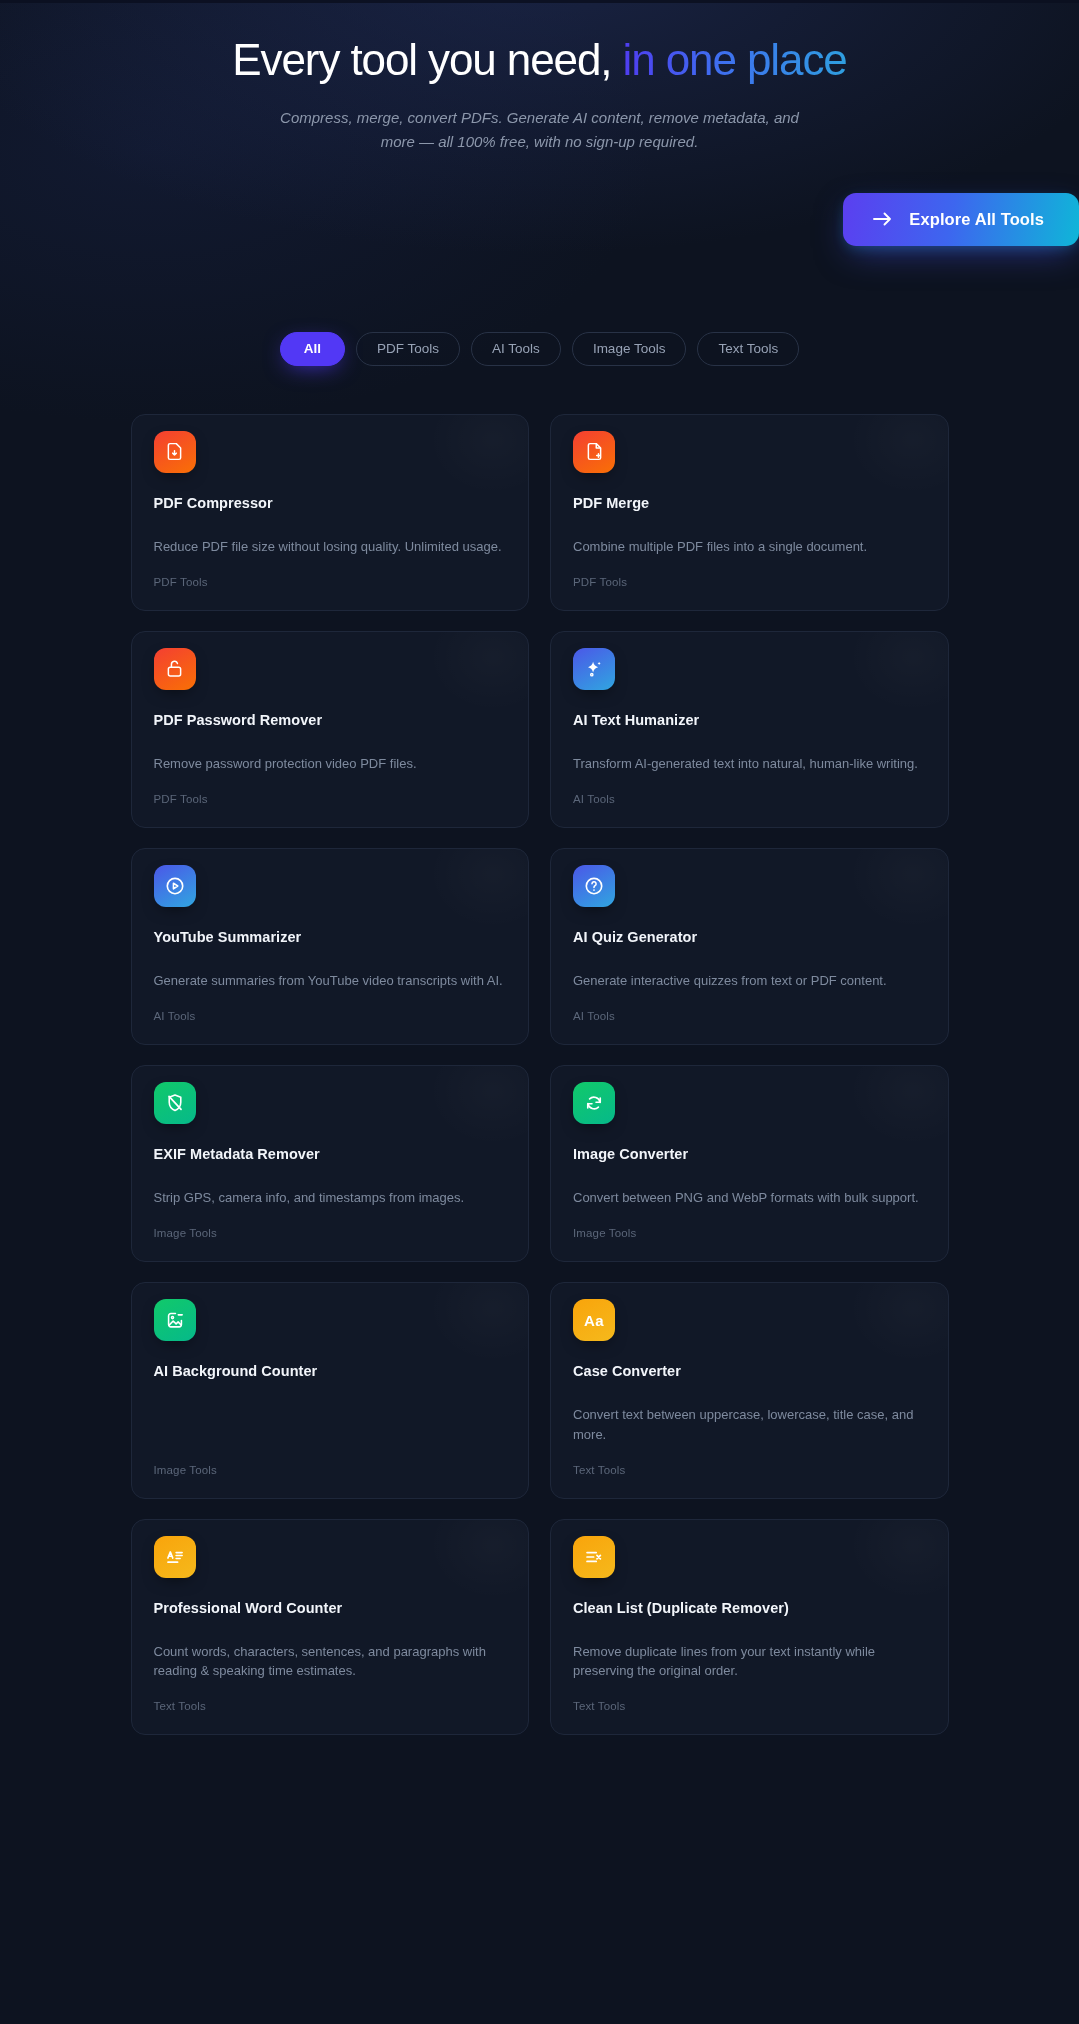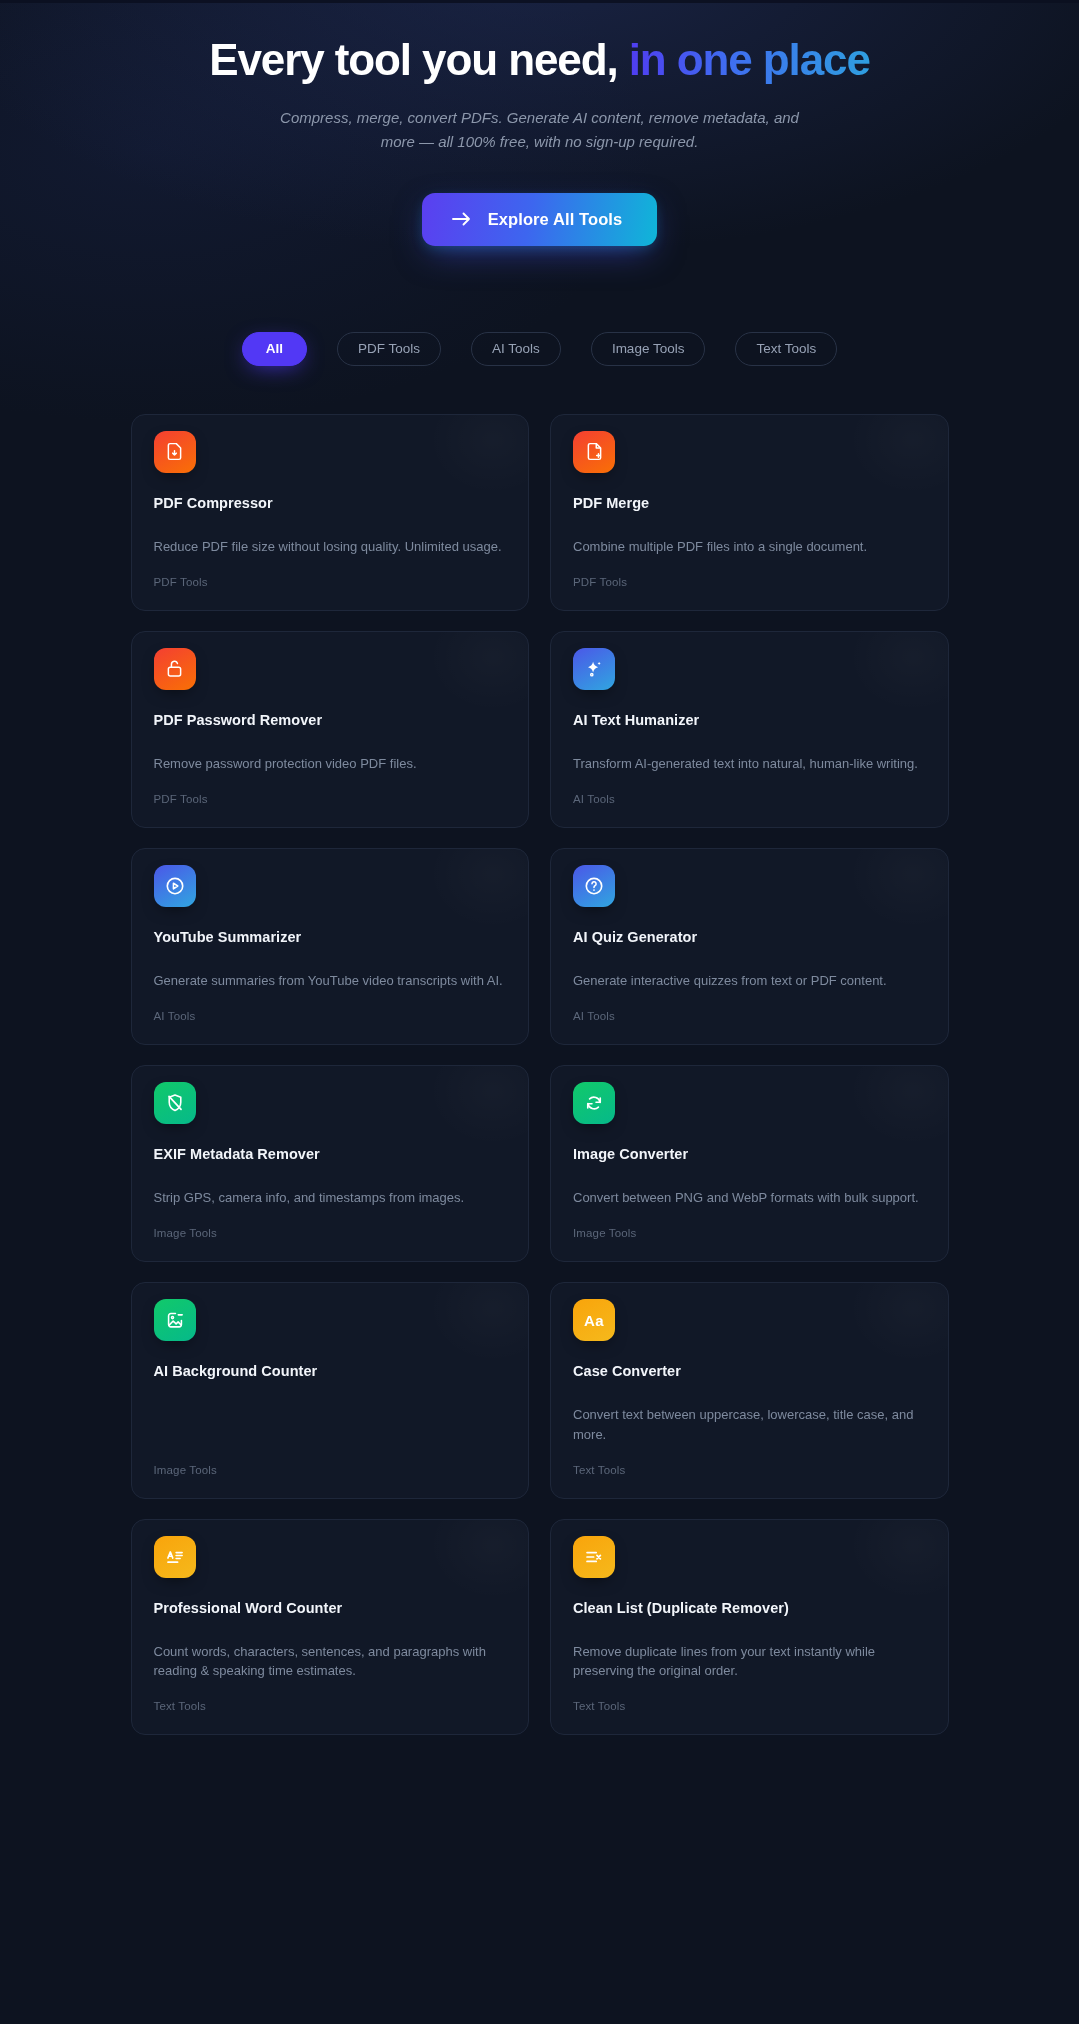"Every tool you need, in" .hero-title { font-weight: 700 -> 400 }
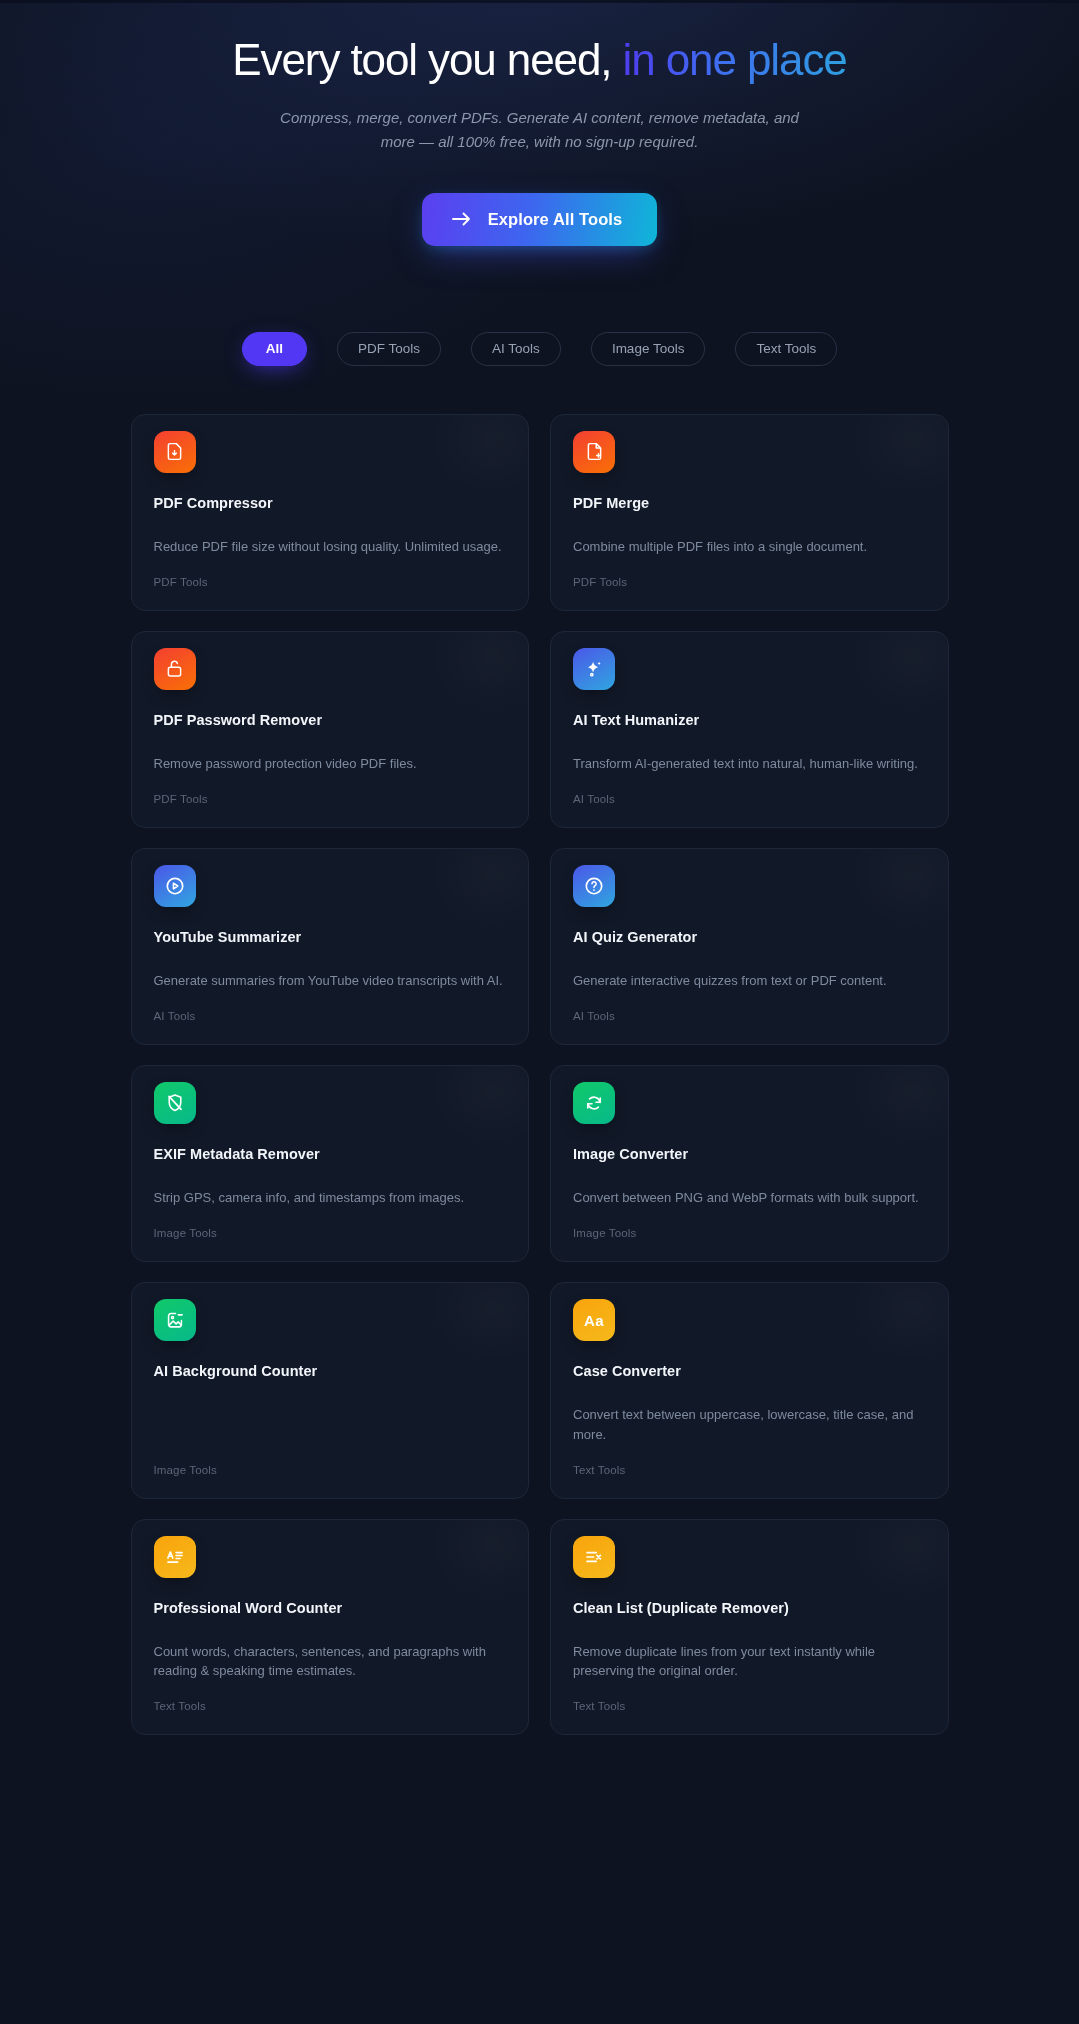"Explore All Tools" .cta-wrap { justify-content: center -> flex-end }
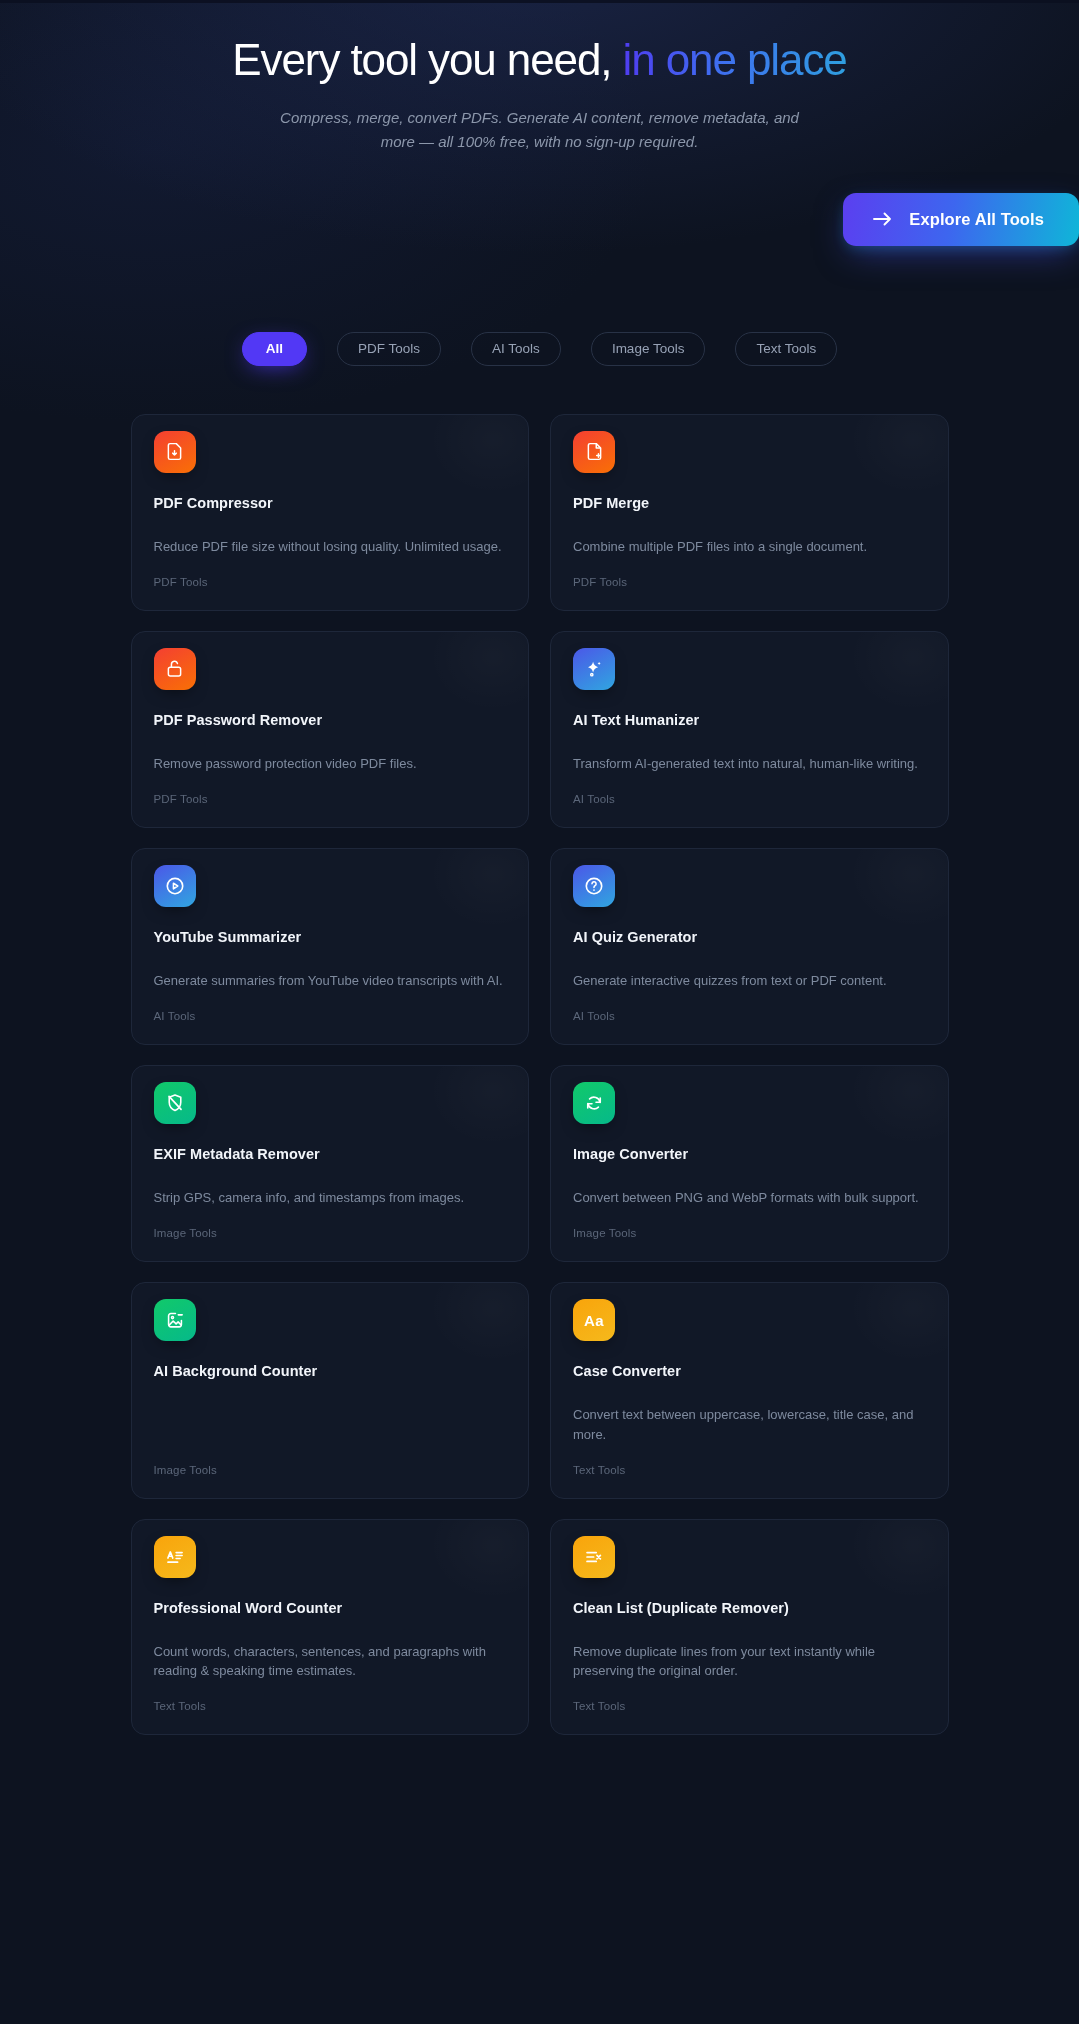"All" .filters { gap: 30px -> 11px }
